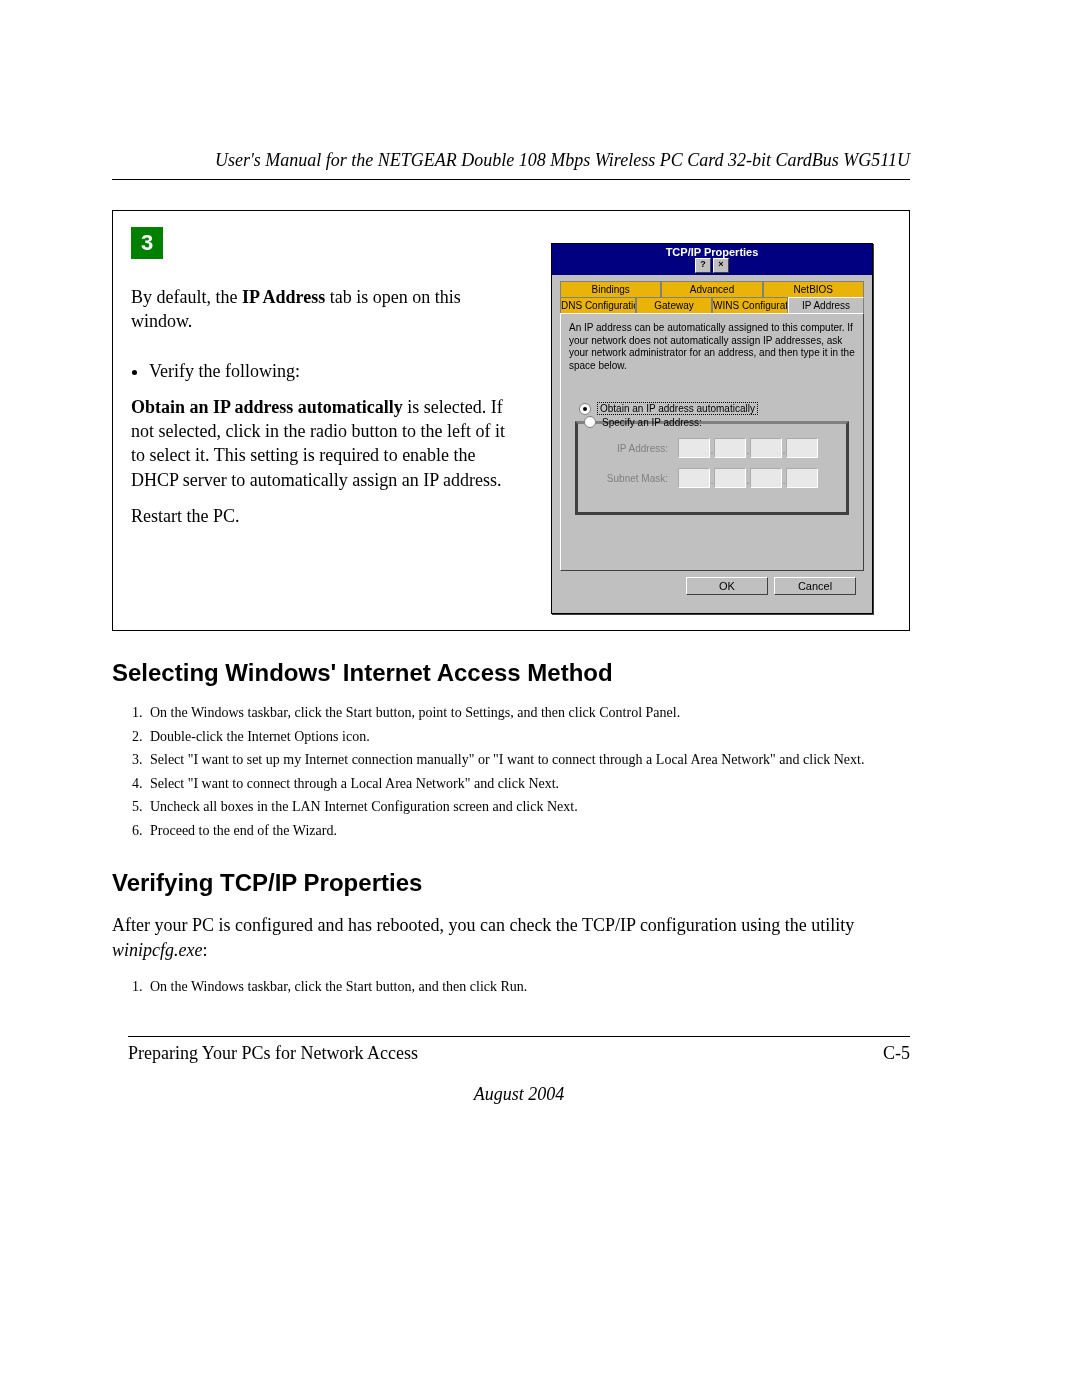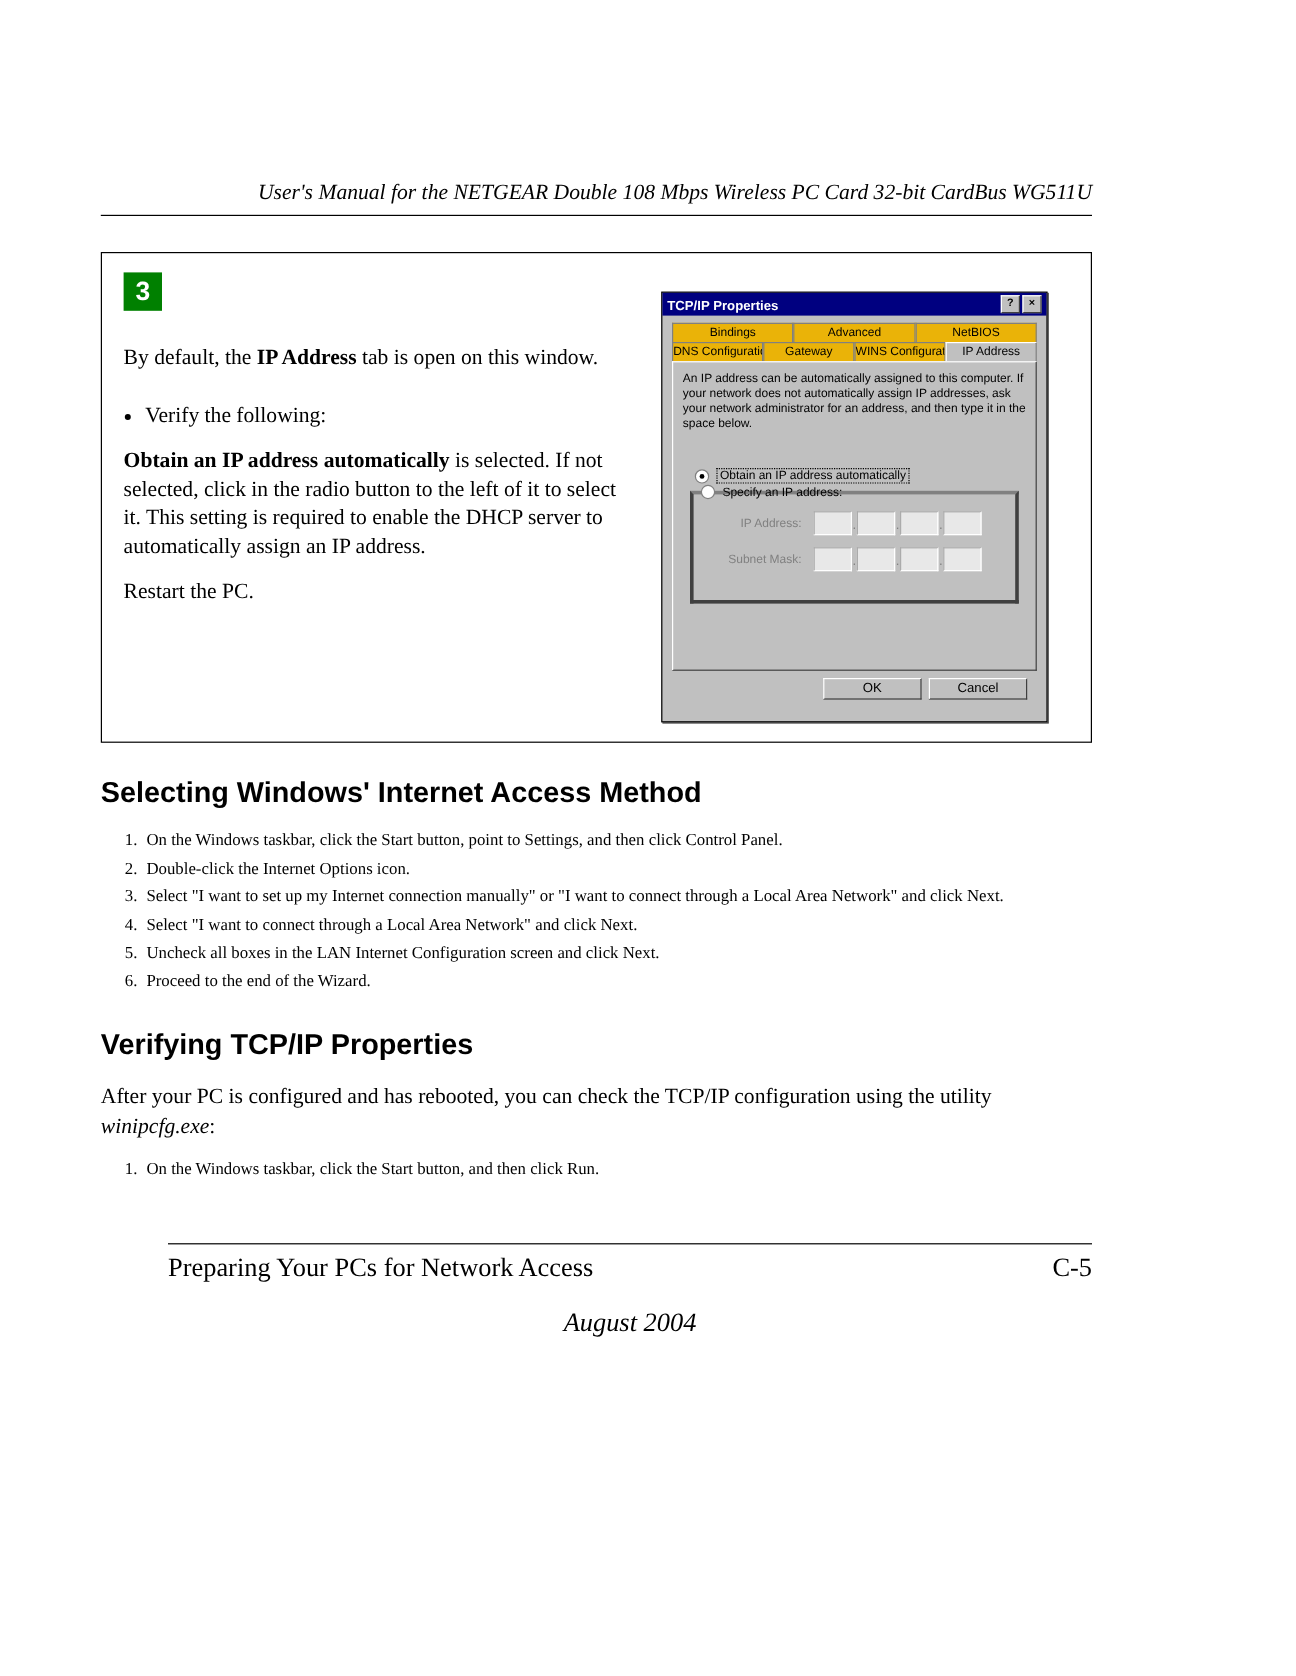"User's Manual for the NETGEAR" .page { padding: 150px 130px 0 84px -> 150px 130px 0 112px }
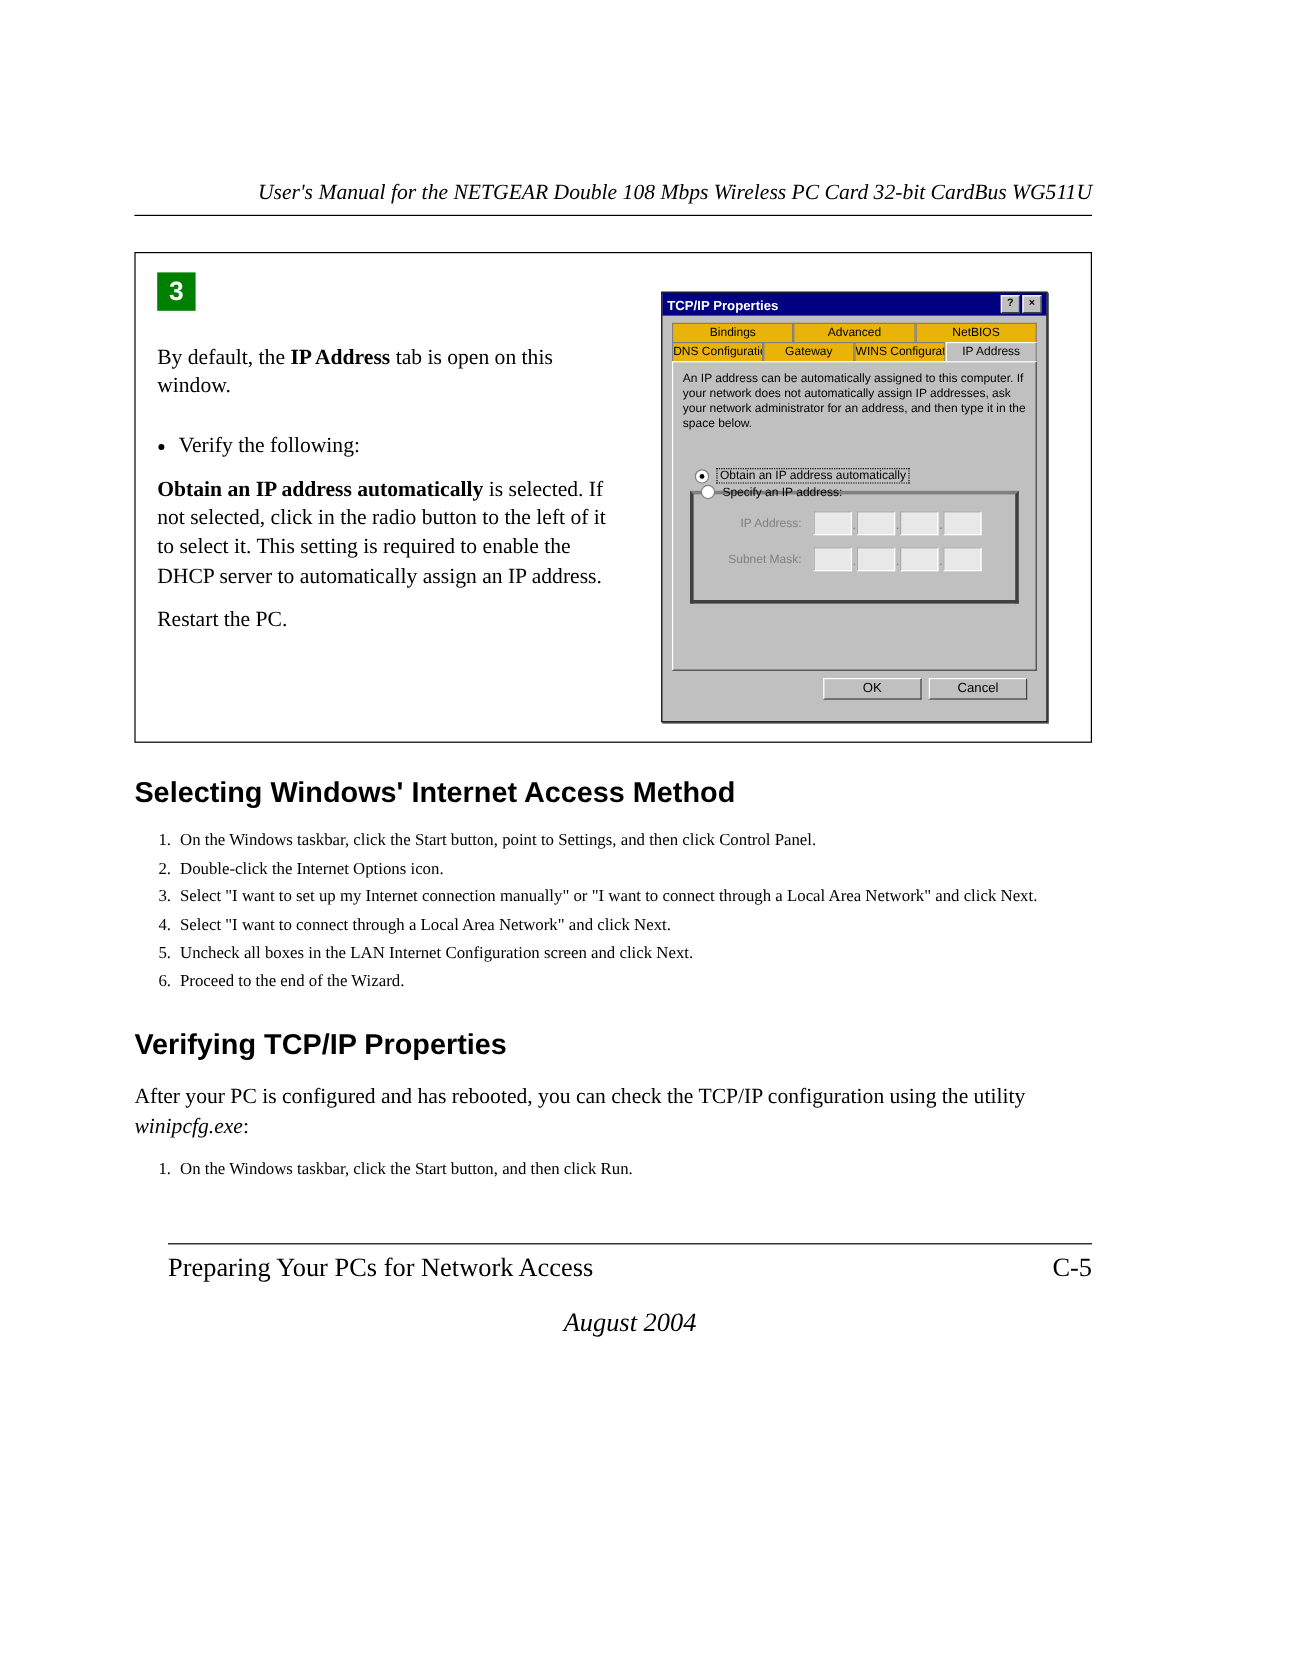"TCP/IP Properties" .dlg-title { align-items: flex-end -> center; flex-direction: none -> column }
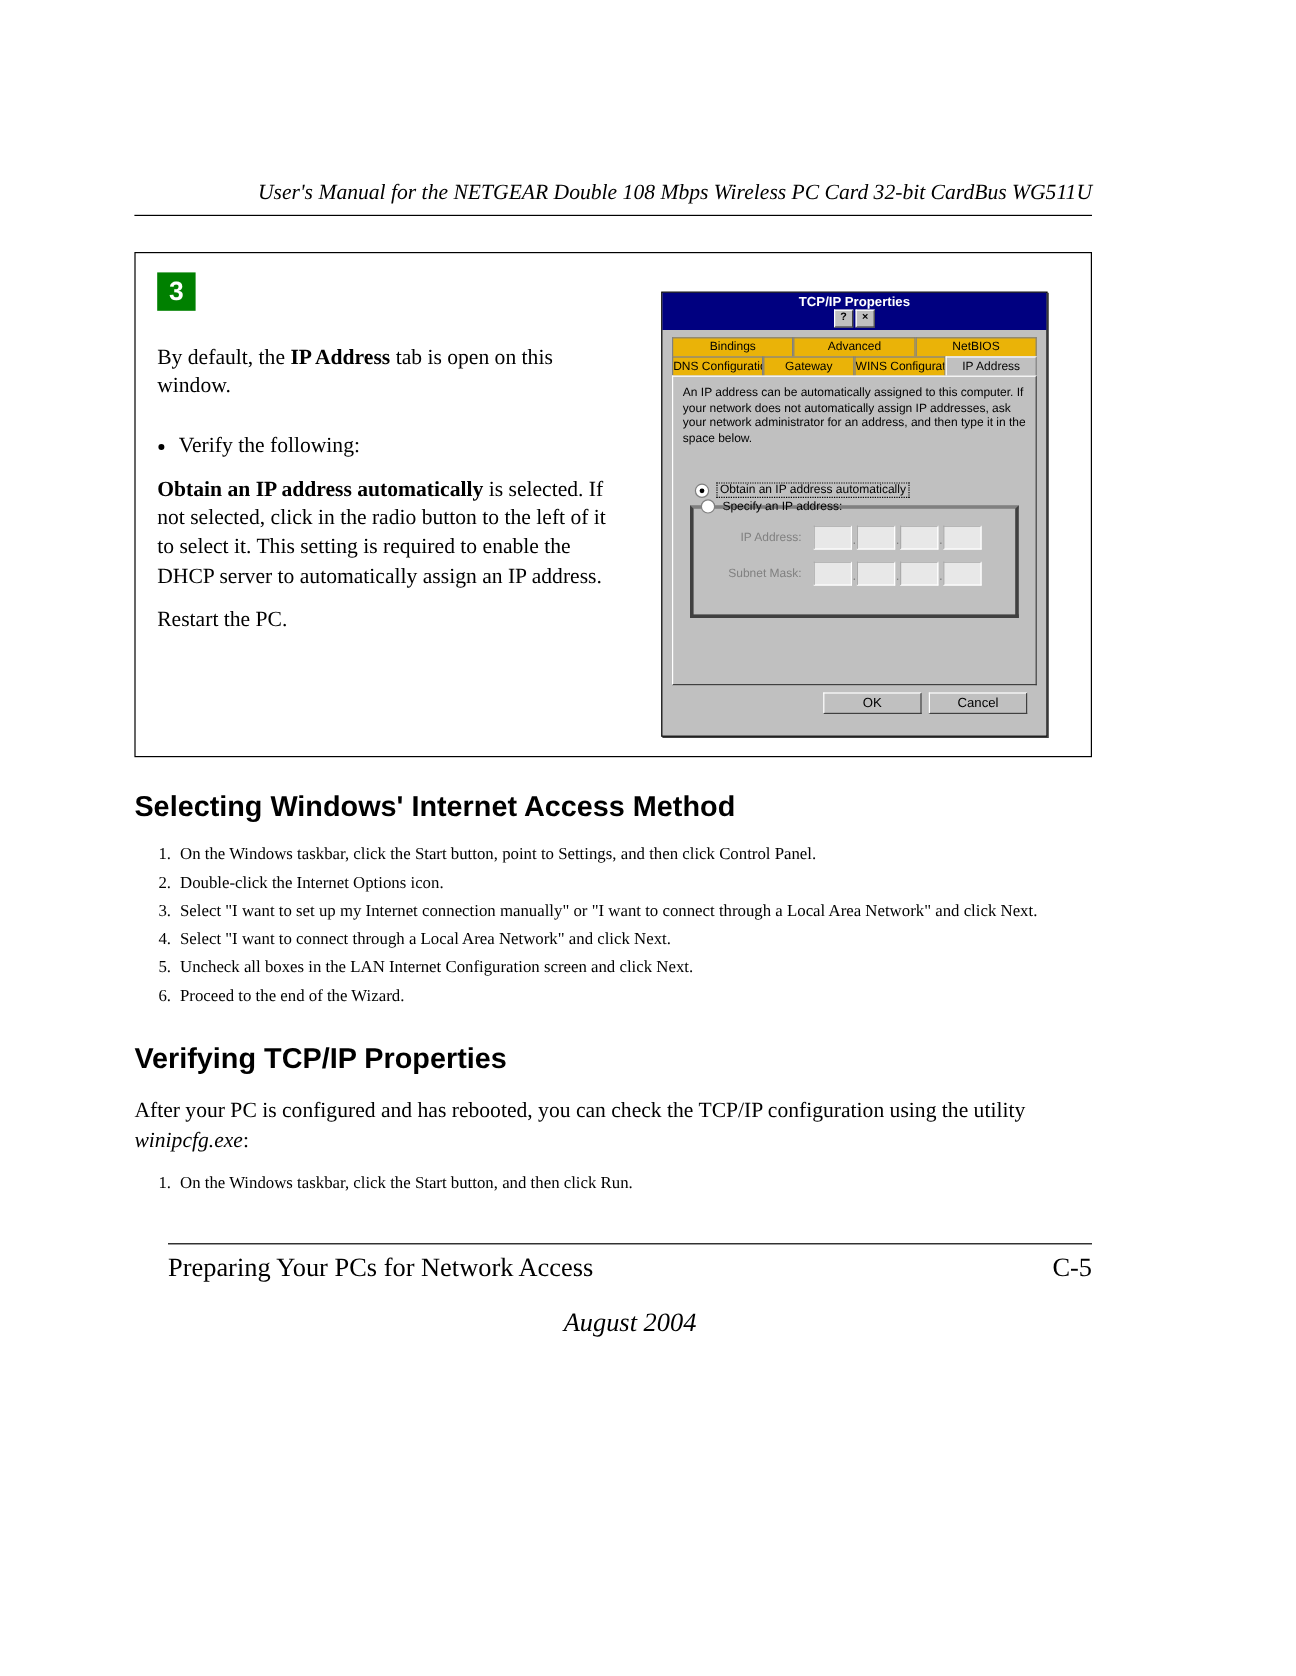"Preparing Your PCs for Network" .footer-block { font-size: 22px -> 18px; left: 140px -> 128px }
